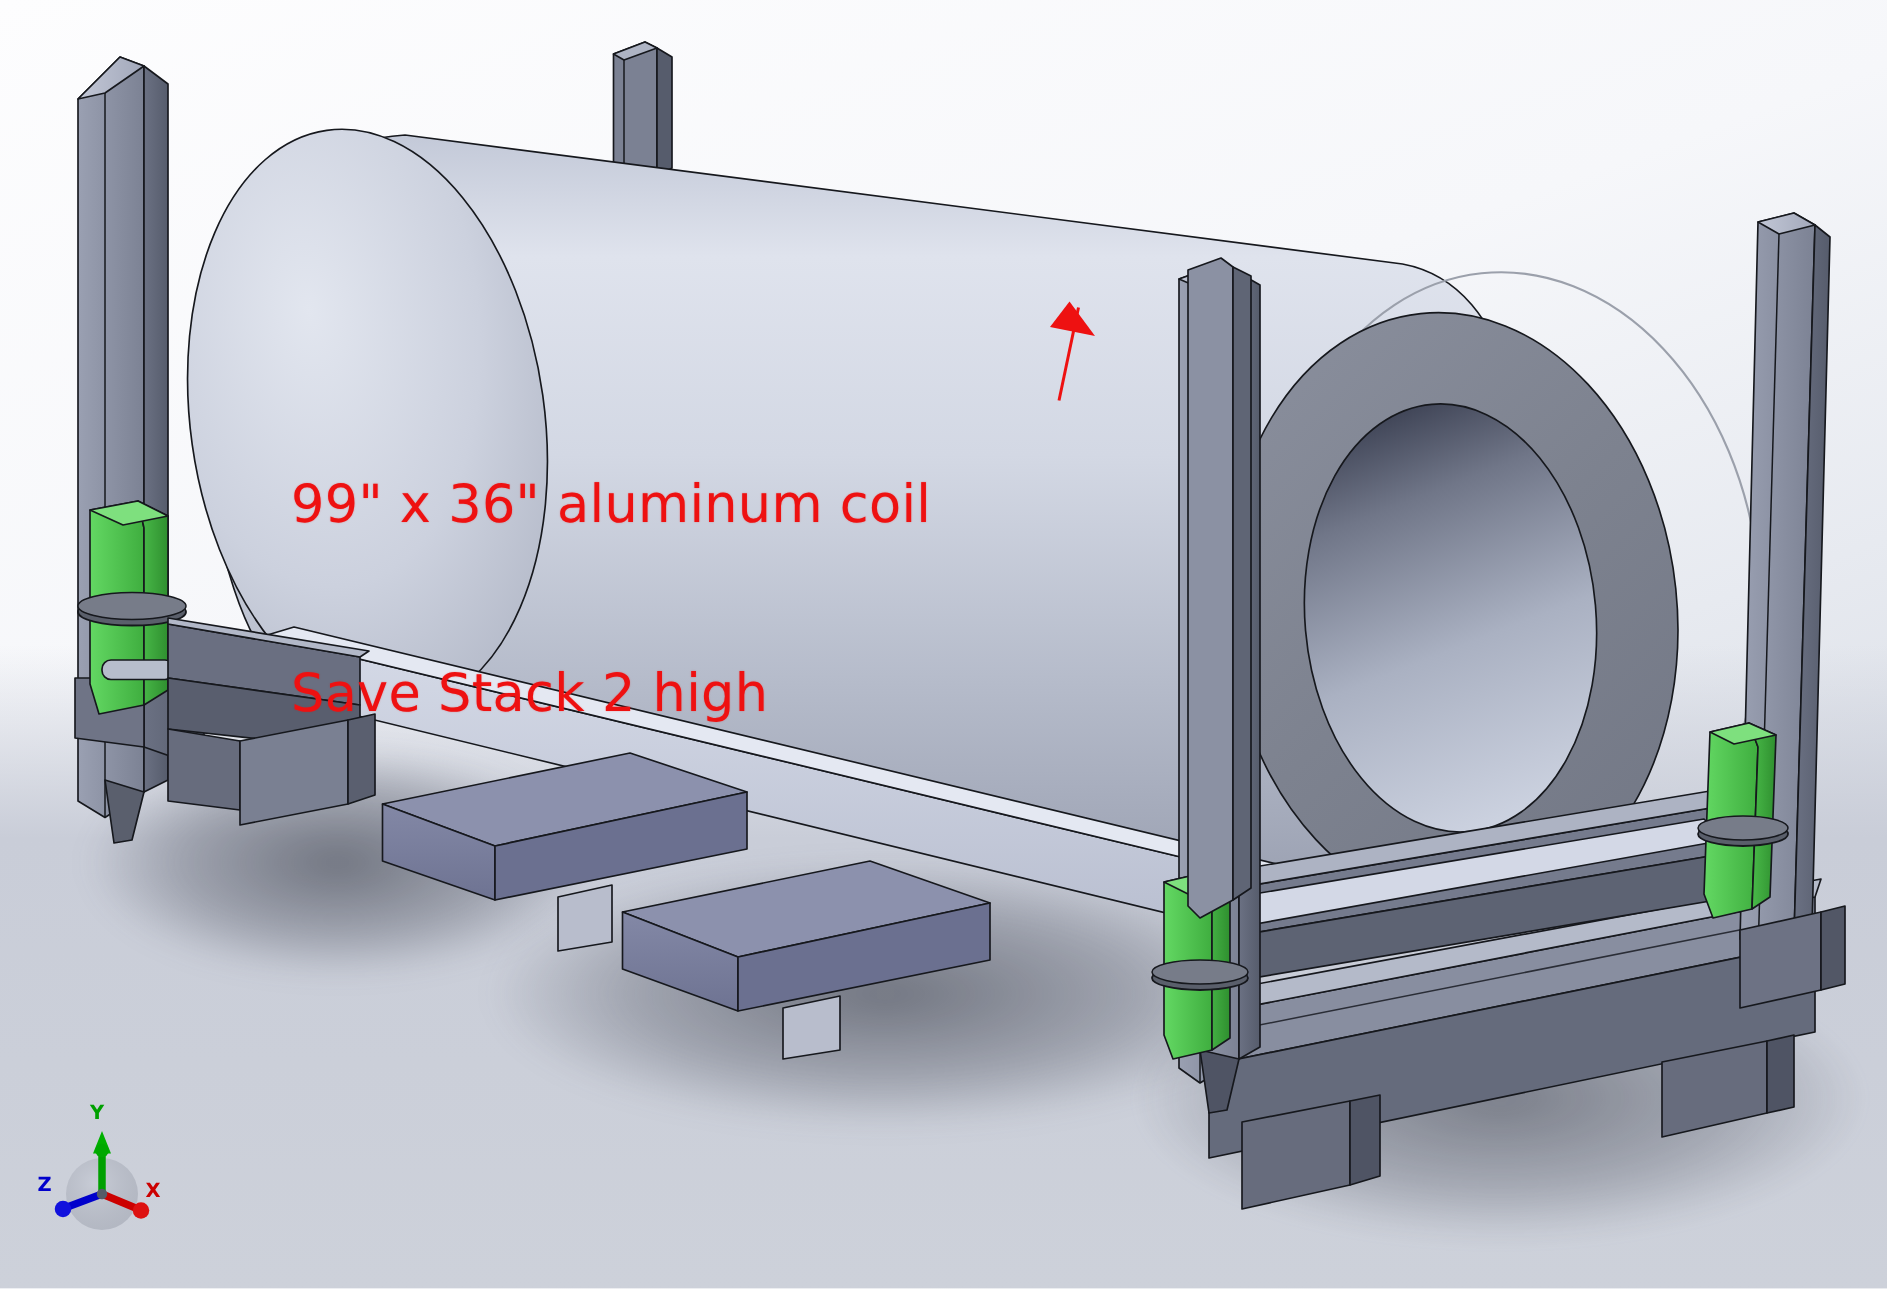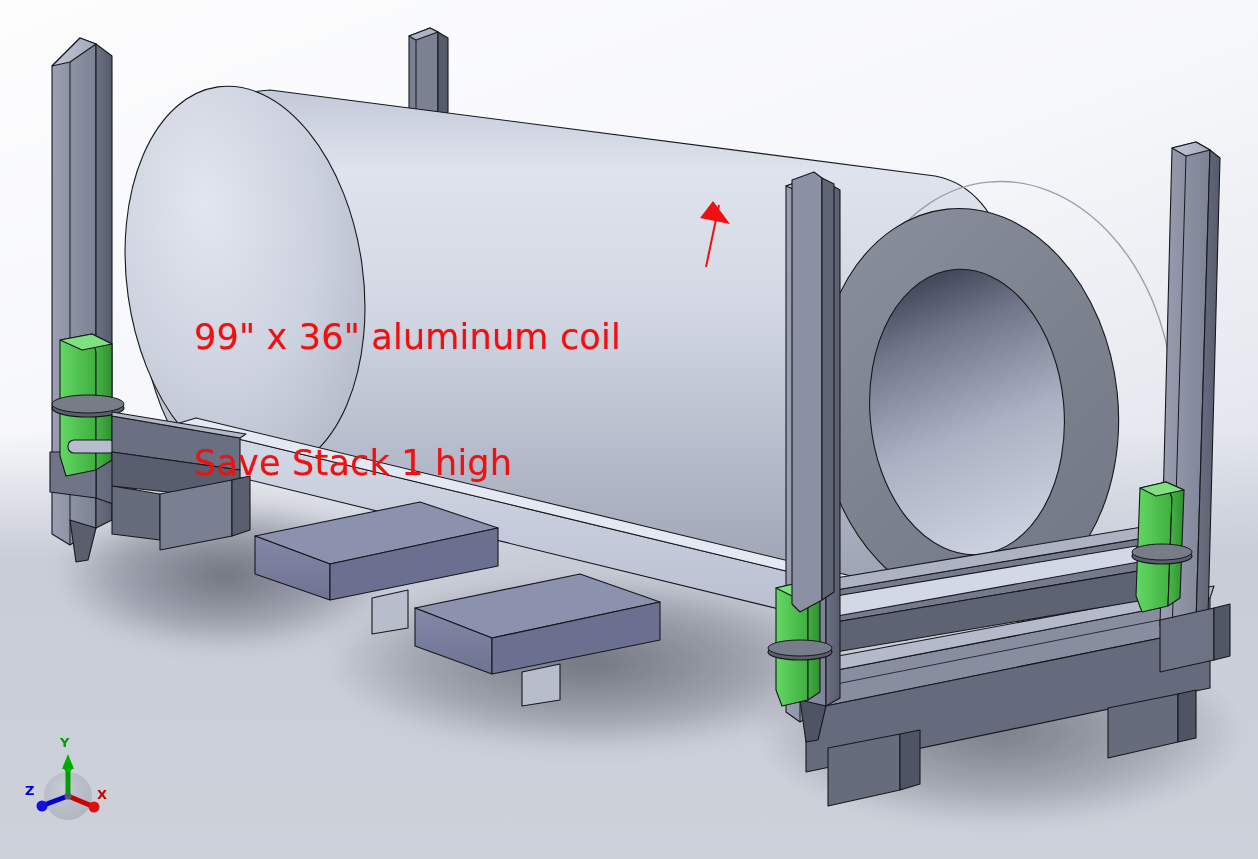"Save Stack 1 high" span.ln { text: 1 -> 2 }
